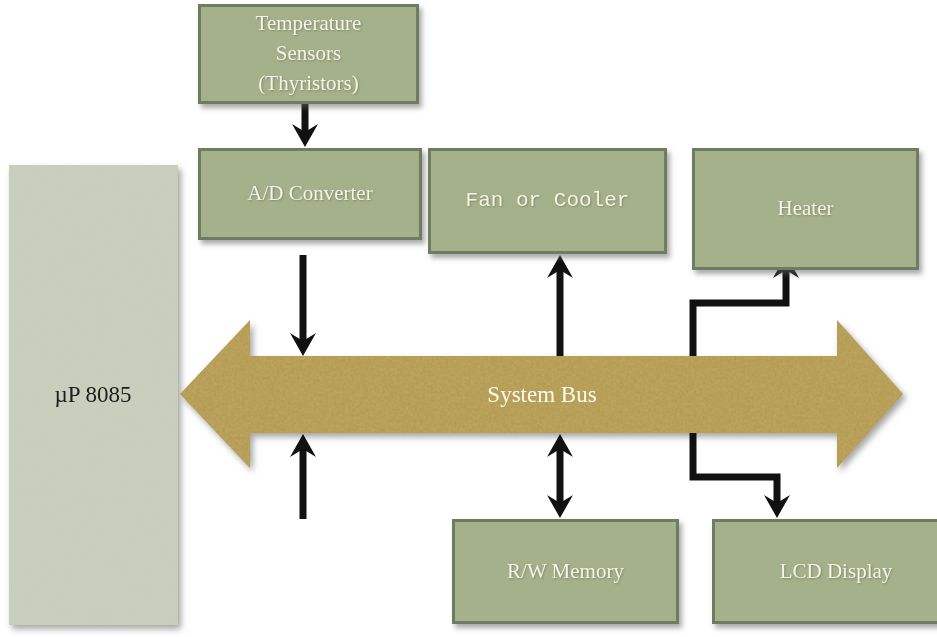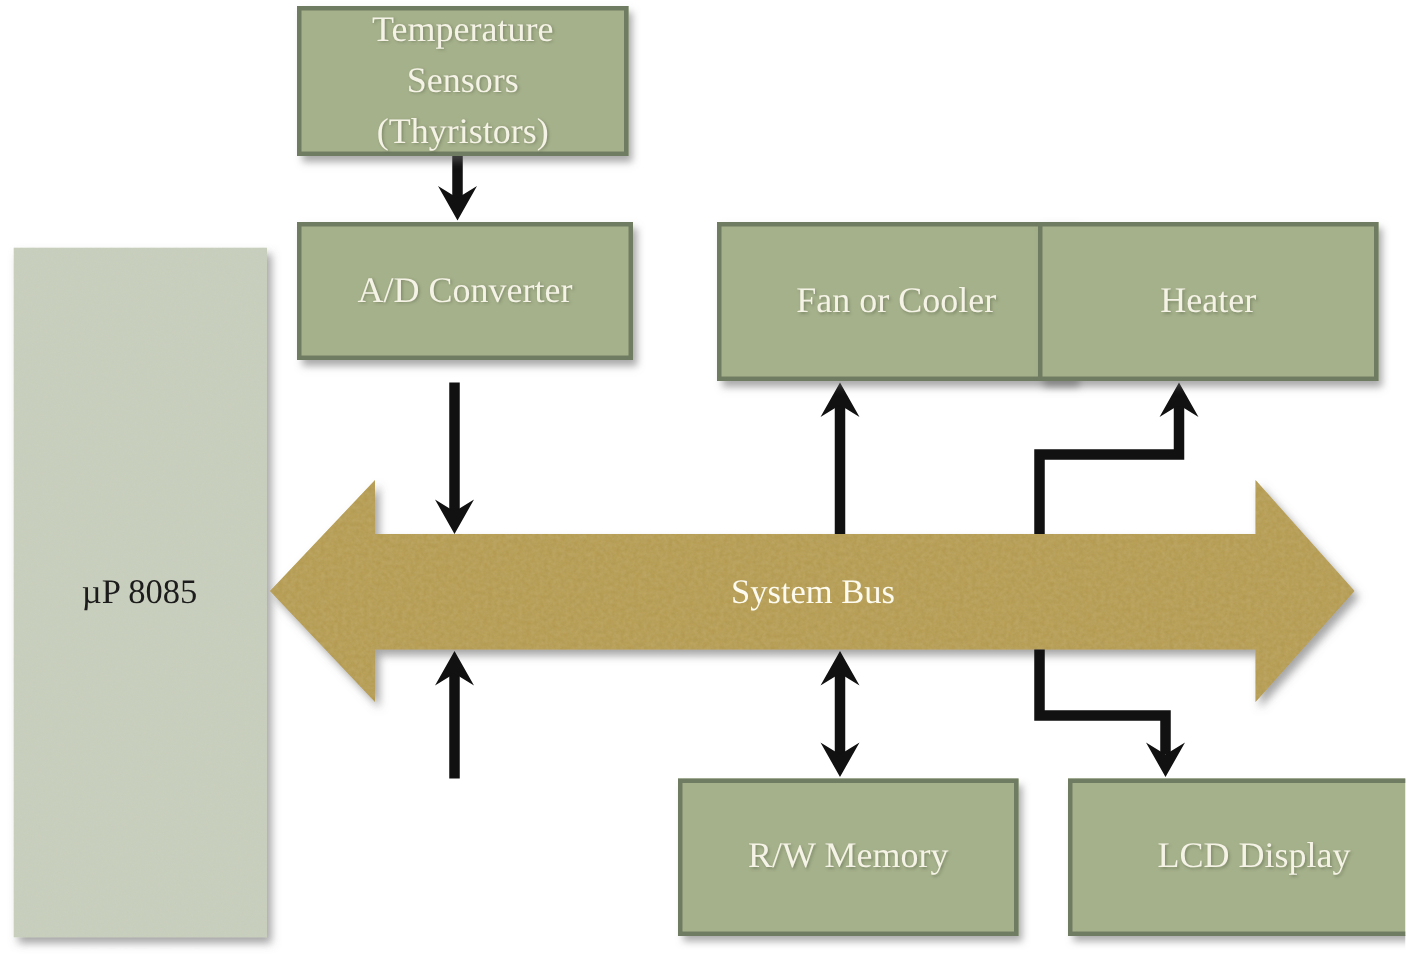"Temperature Sensors (Thyristors)" .node { font-size: 24px -> 21px }
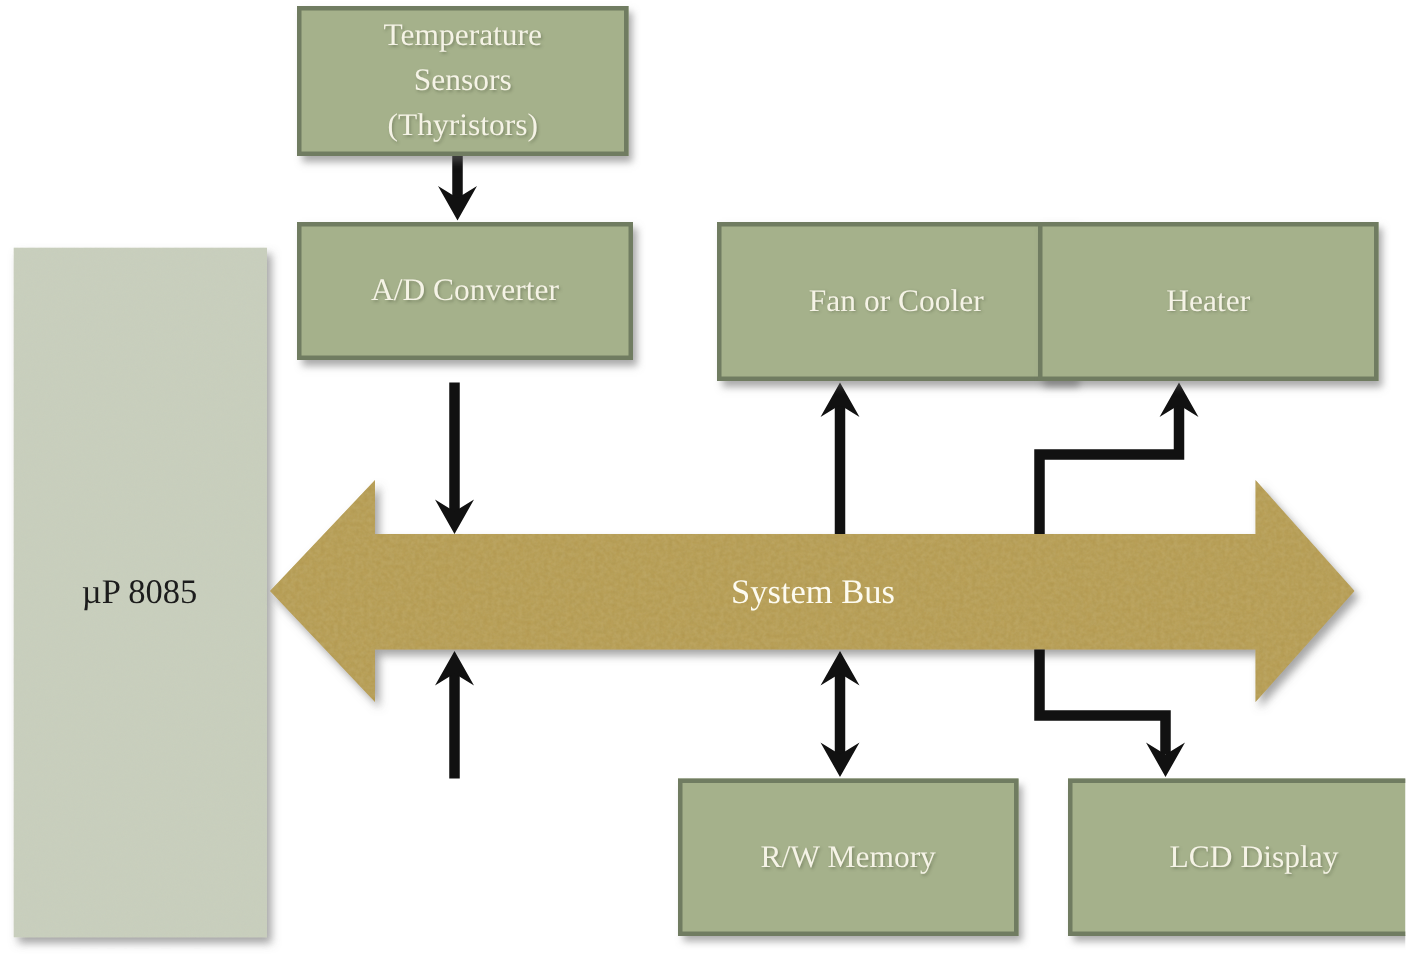"Fan or Cooler" .node-fan { font-family: none -> Liberation Mono, monospace; left: 478px -> 428px }
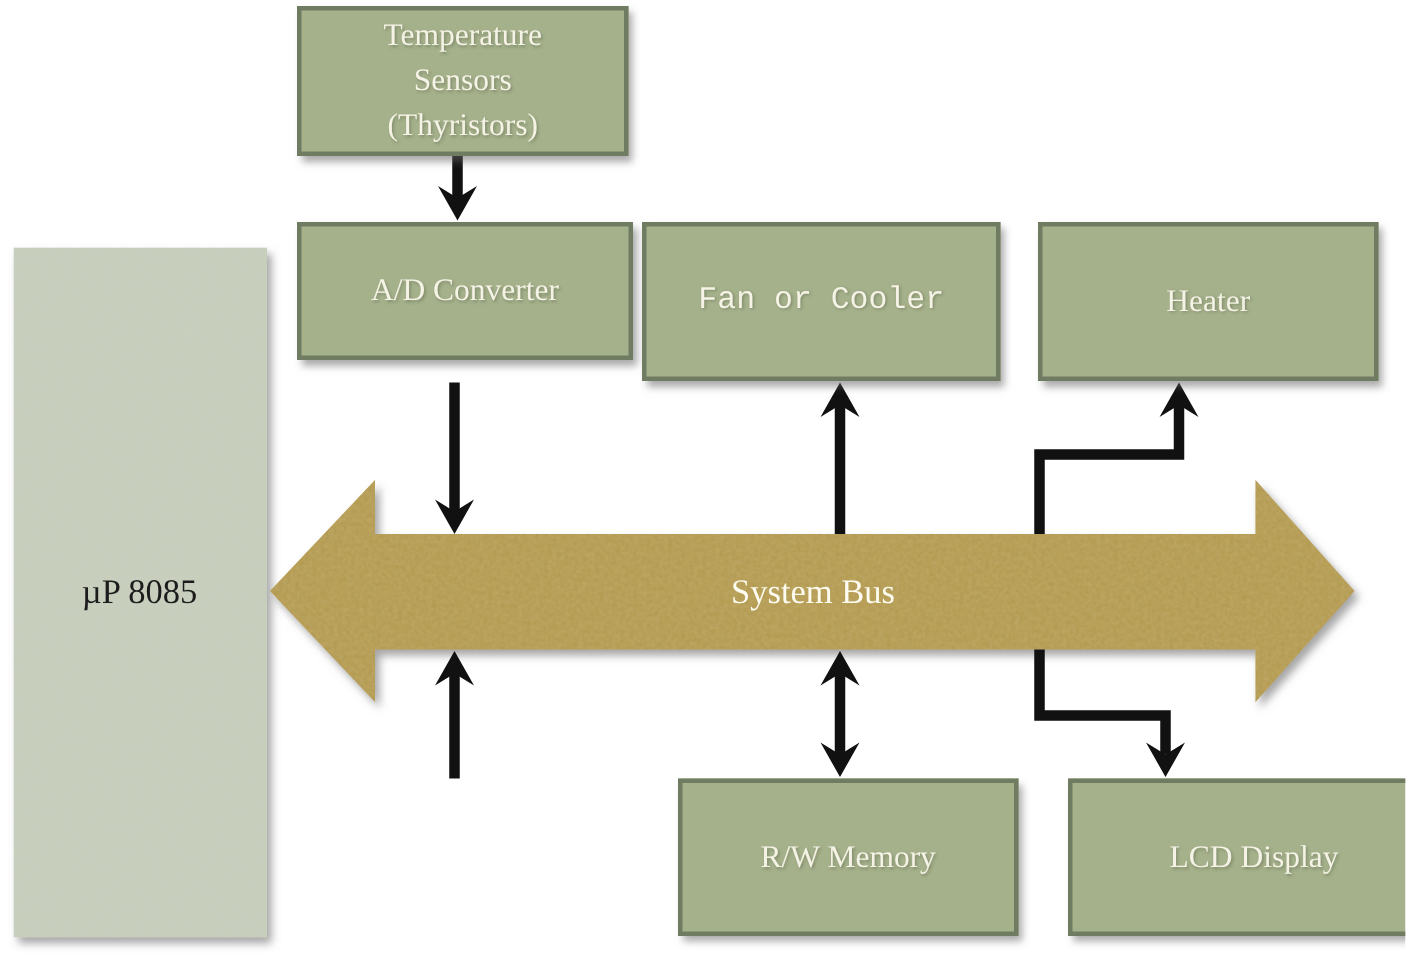"Heater" .node-heater { height: 106px -> 122px }
